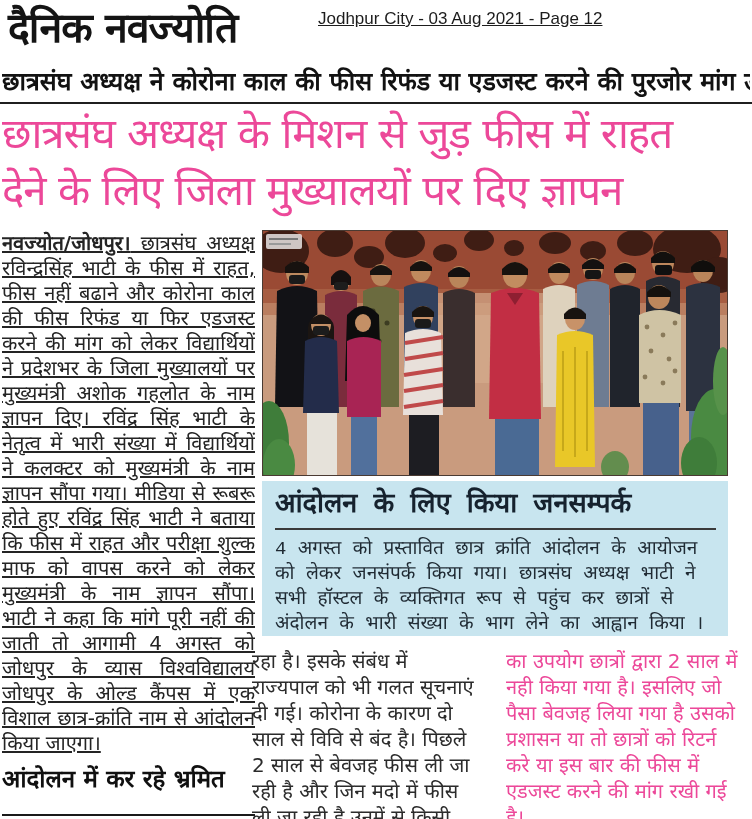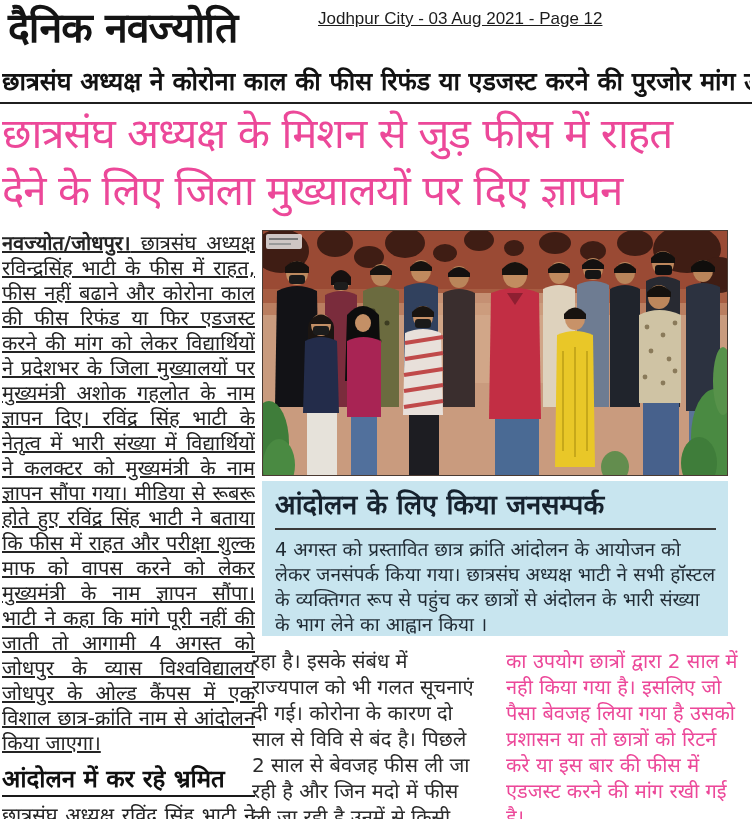"आंदोलन के लिए किया जनसम्पर्क" .infobox { font-family: none -> Liberation Mono, monospace }
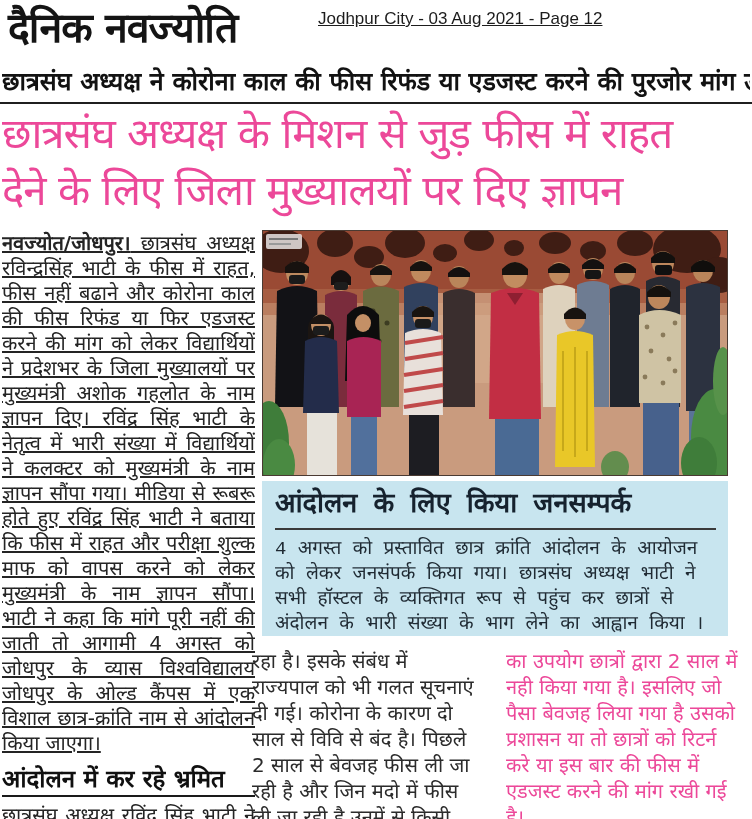"आंदोलन में कर रहे भ्रमित" .subhead { padding-bottom: 1px -> 20px }
